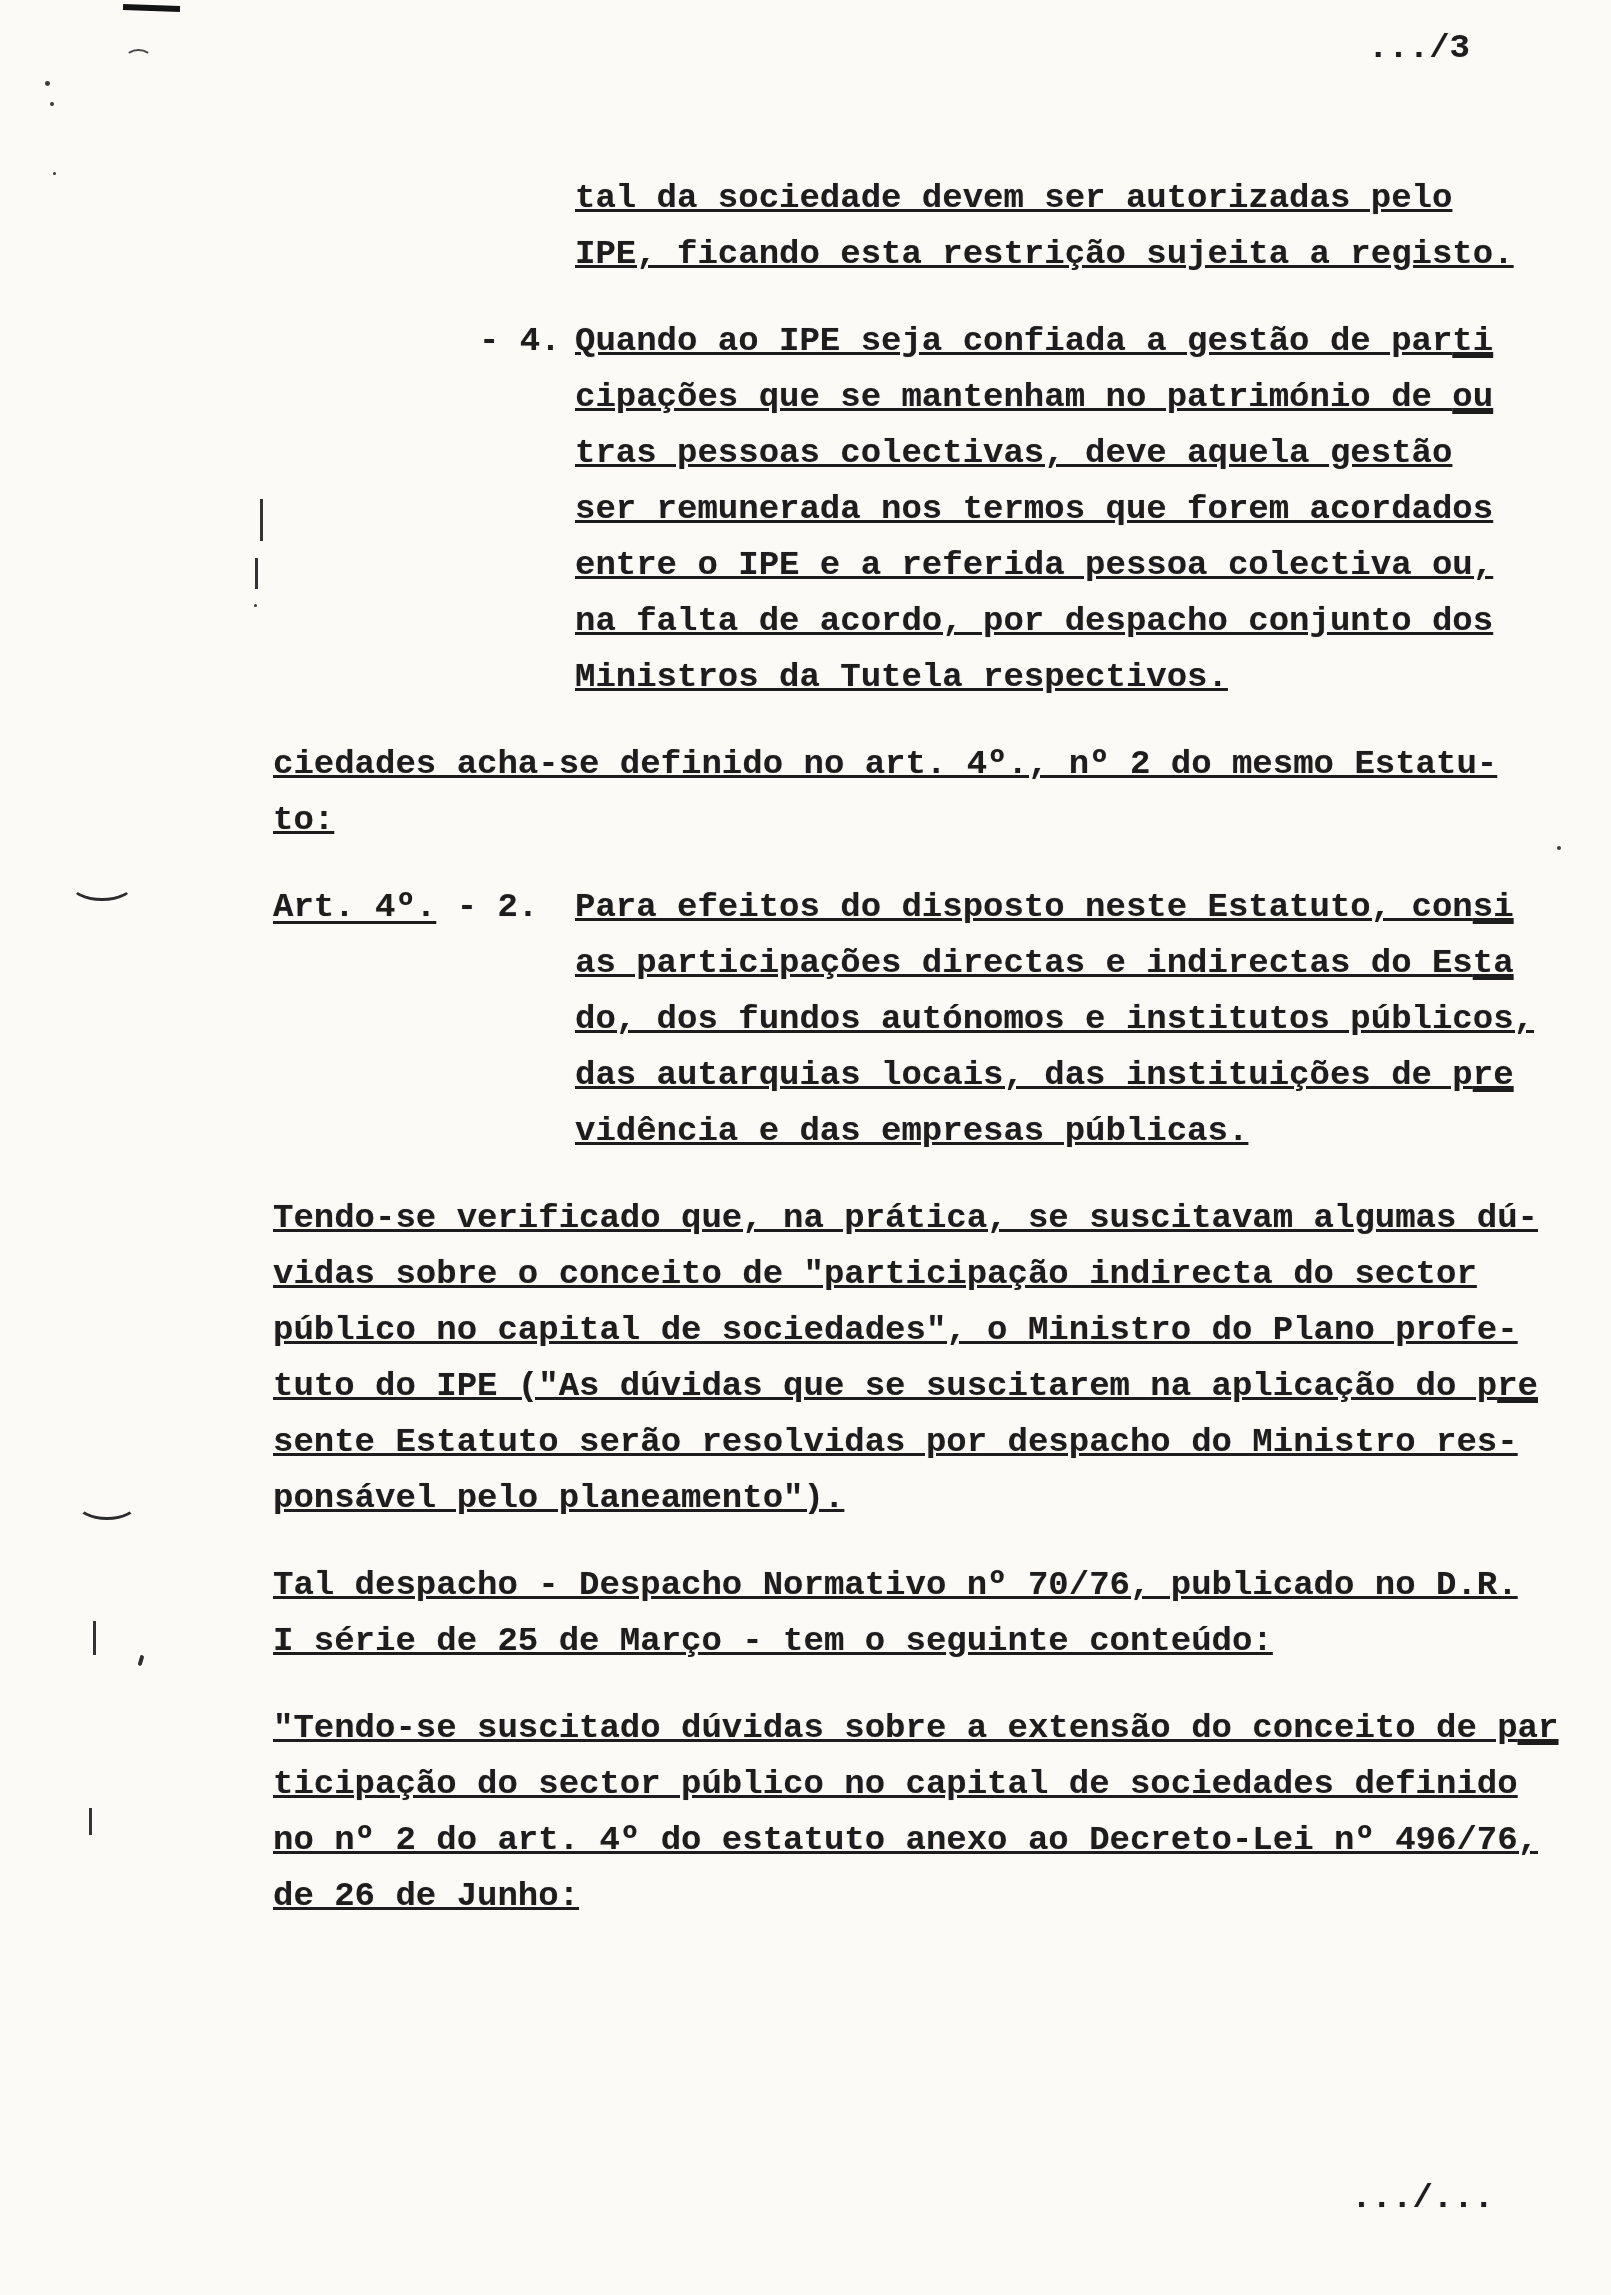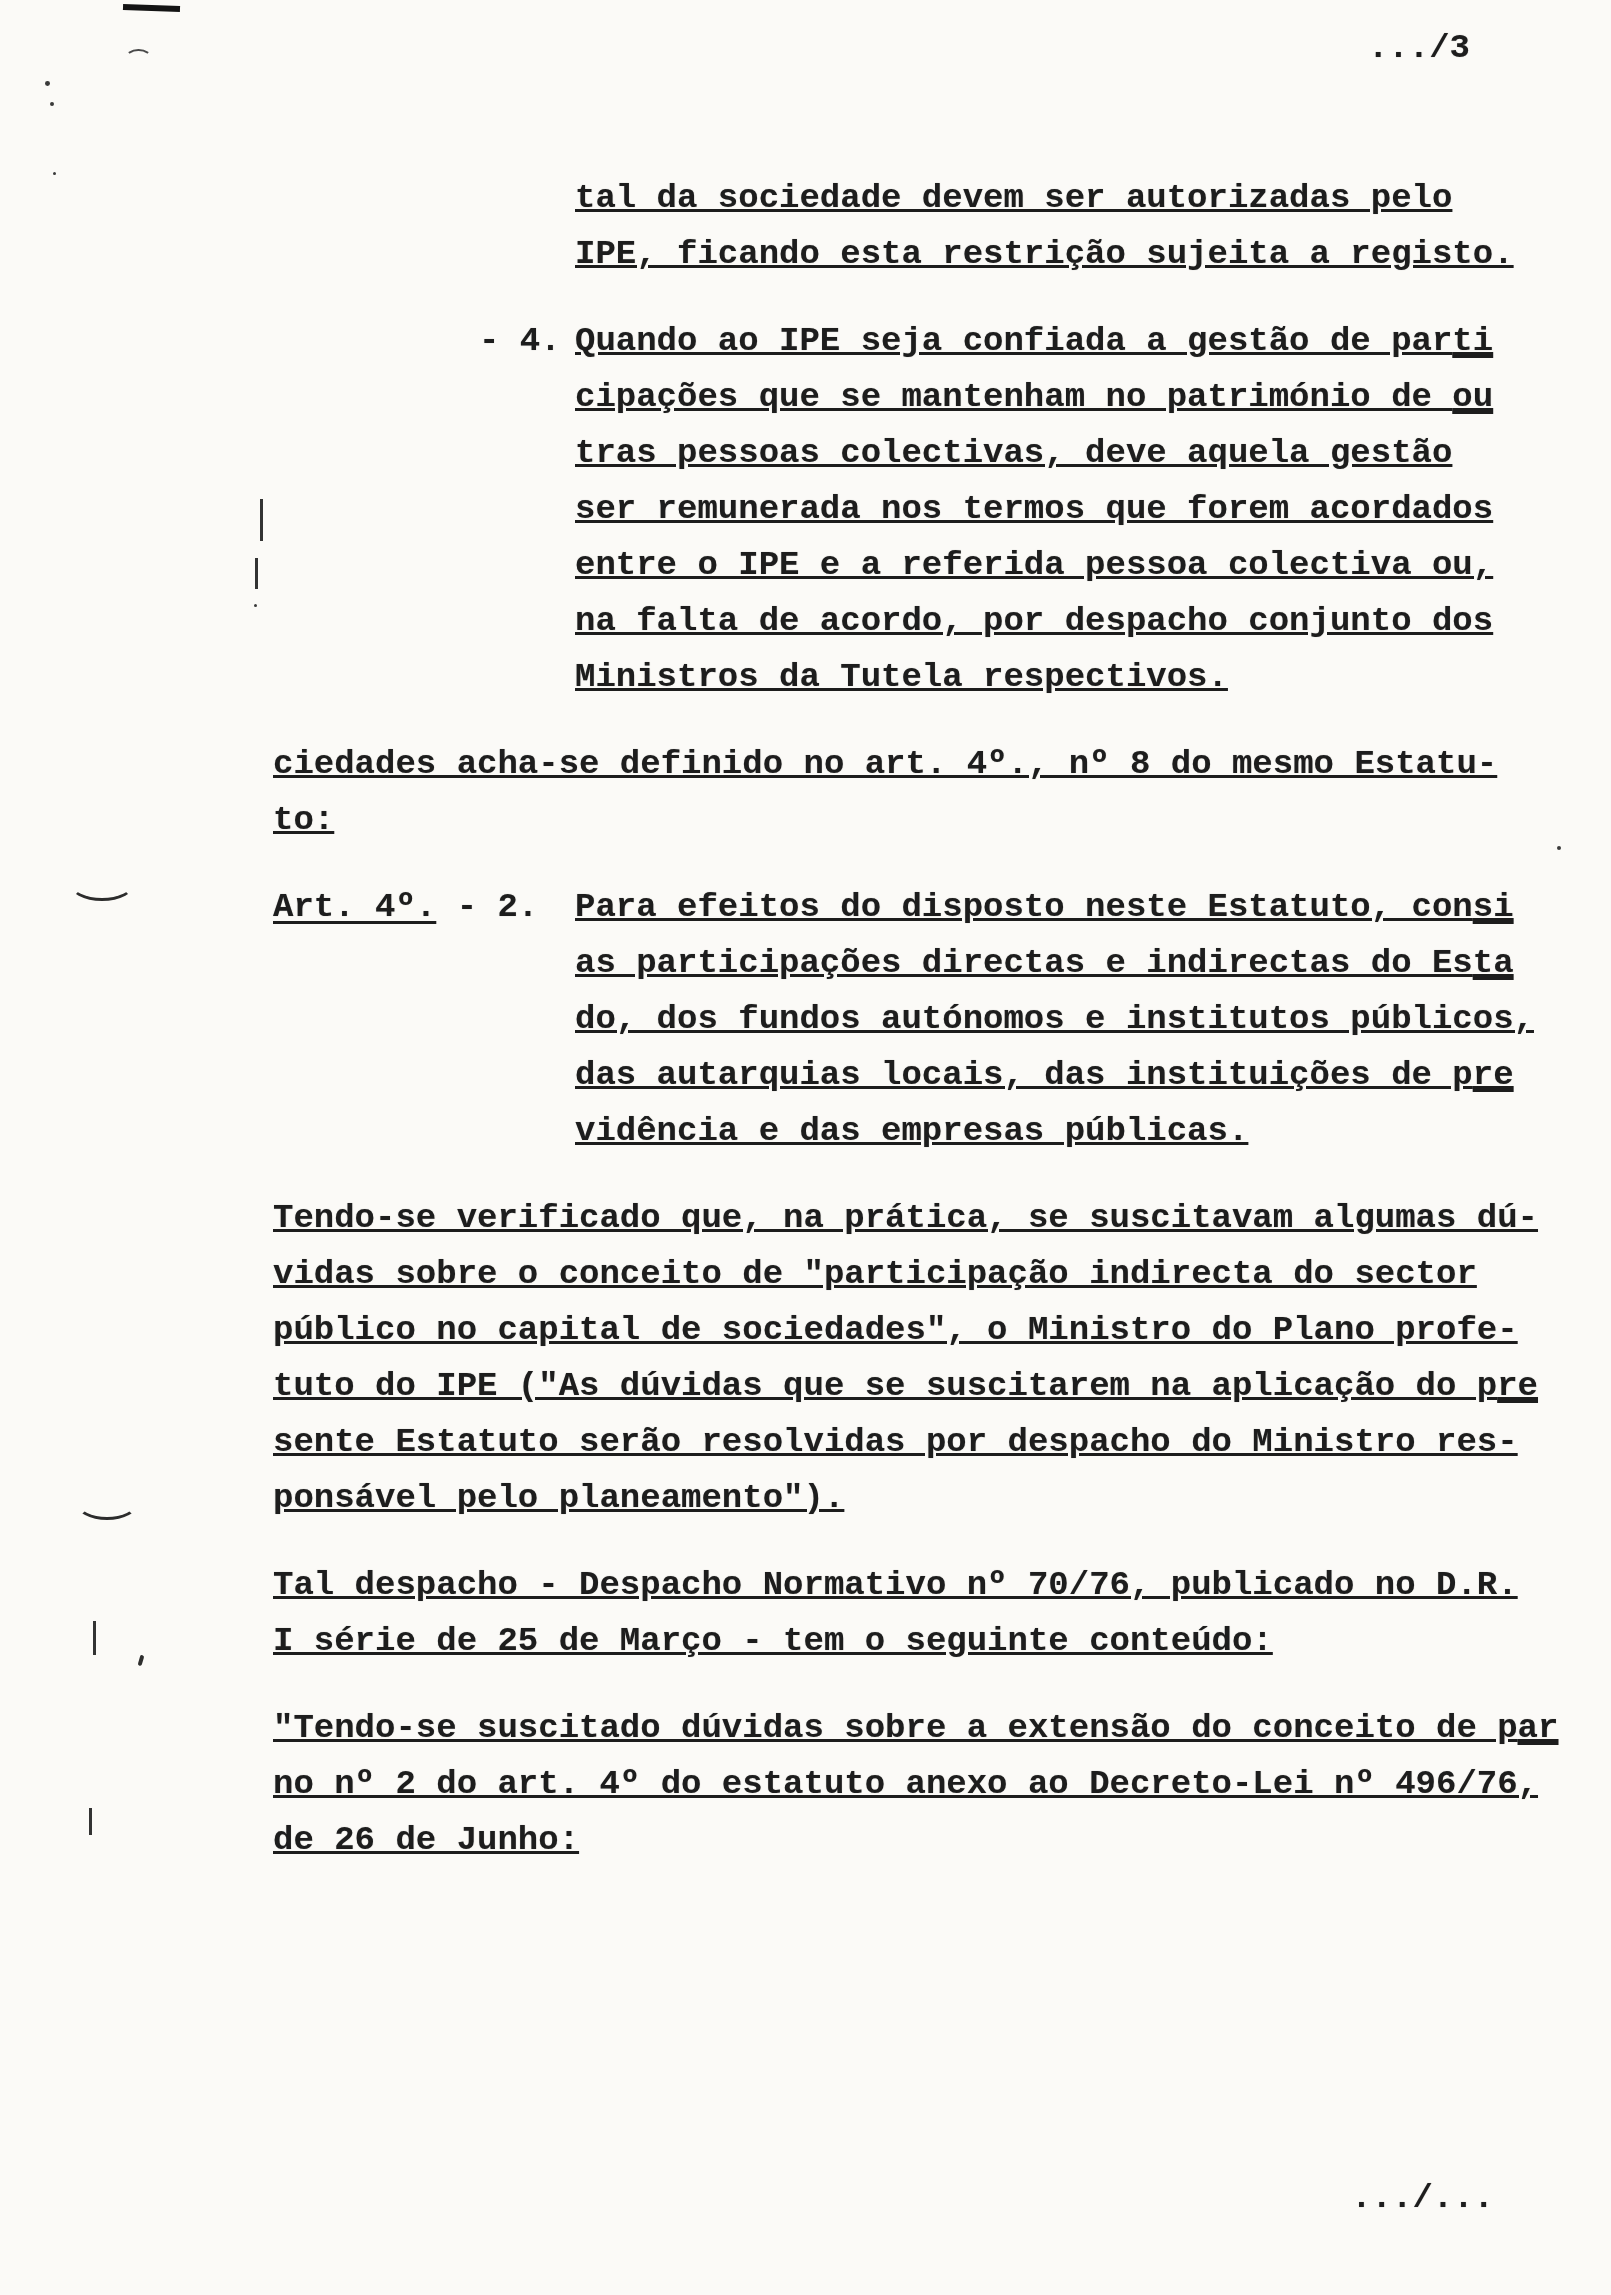"ciedades acha-se definido no art." div.line { text: 8 -> 2 }
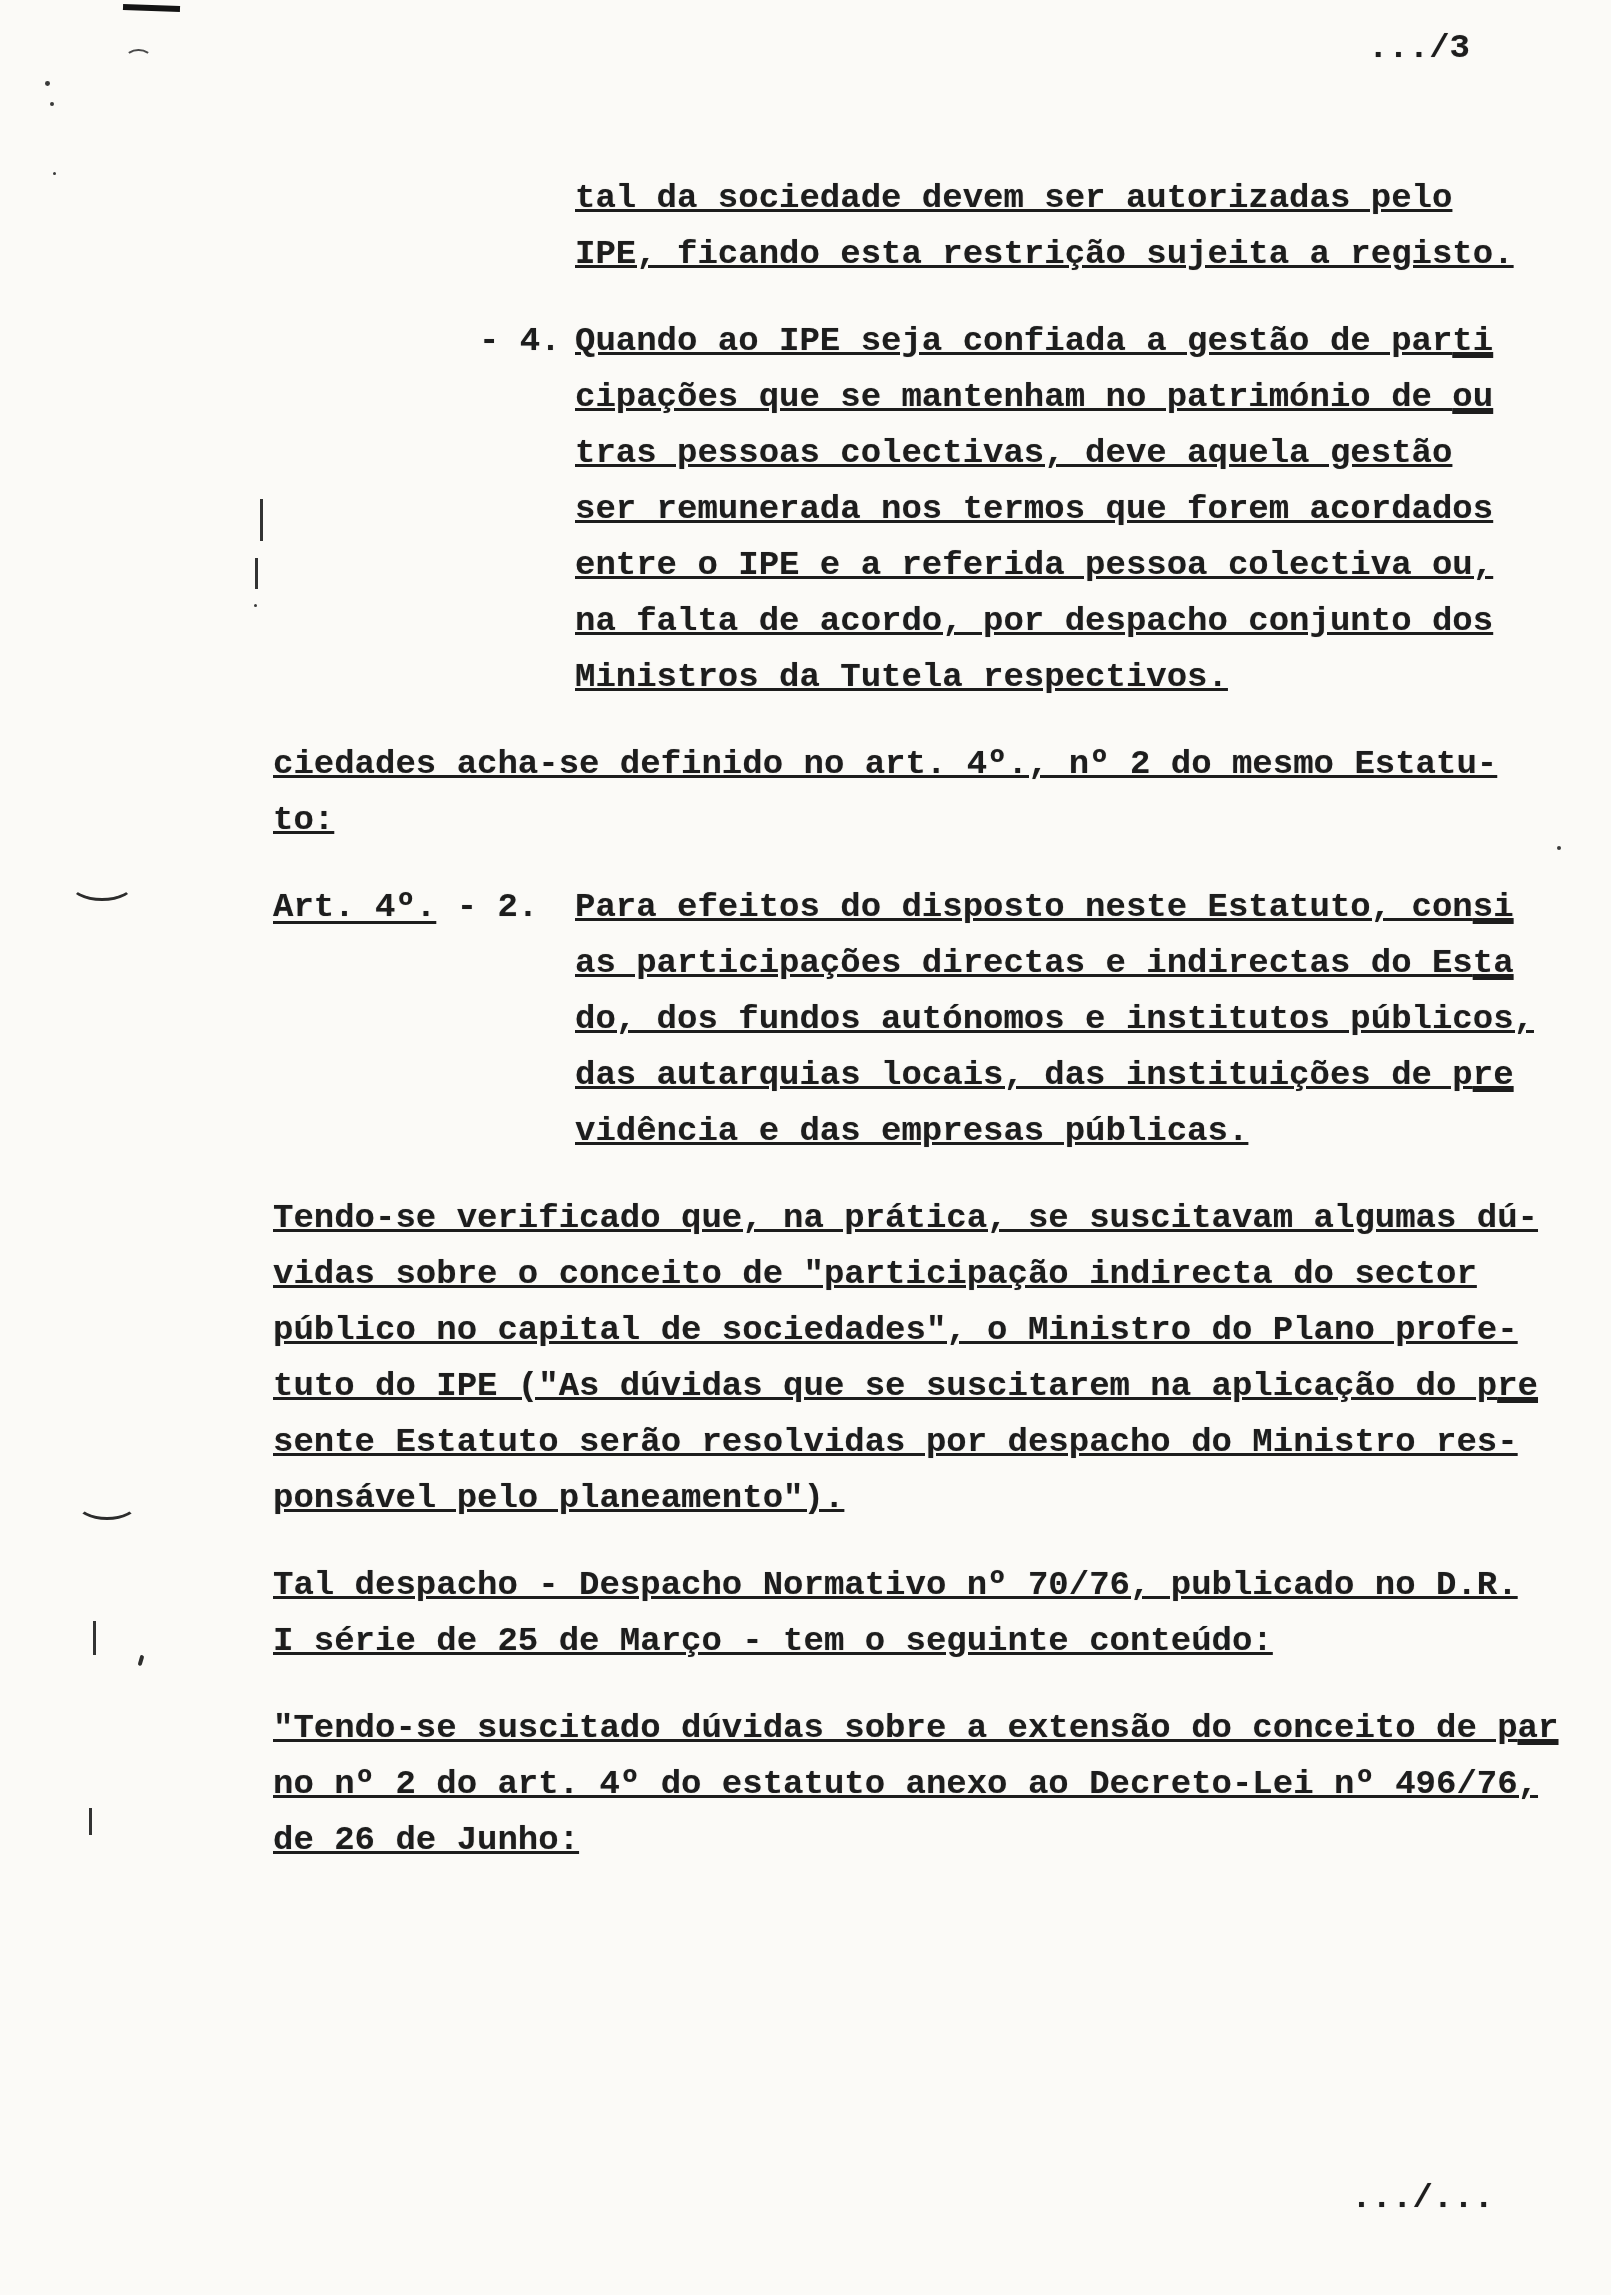"ticipação do sector público no" div.line { html: none -> <div>ticipação do sector público no capital de sociedades definido</div> }
